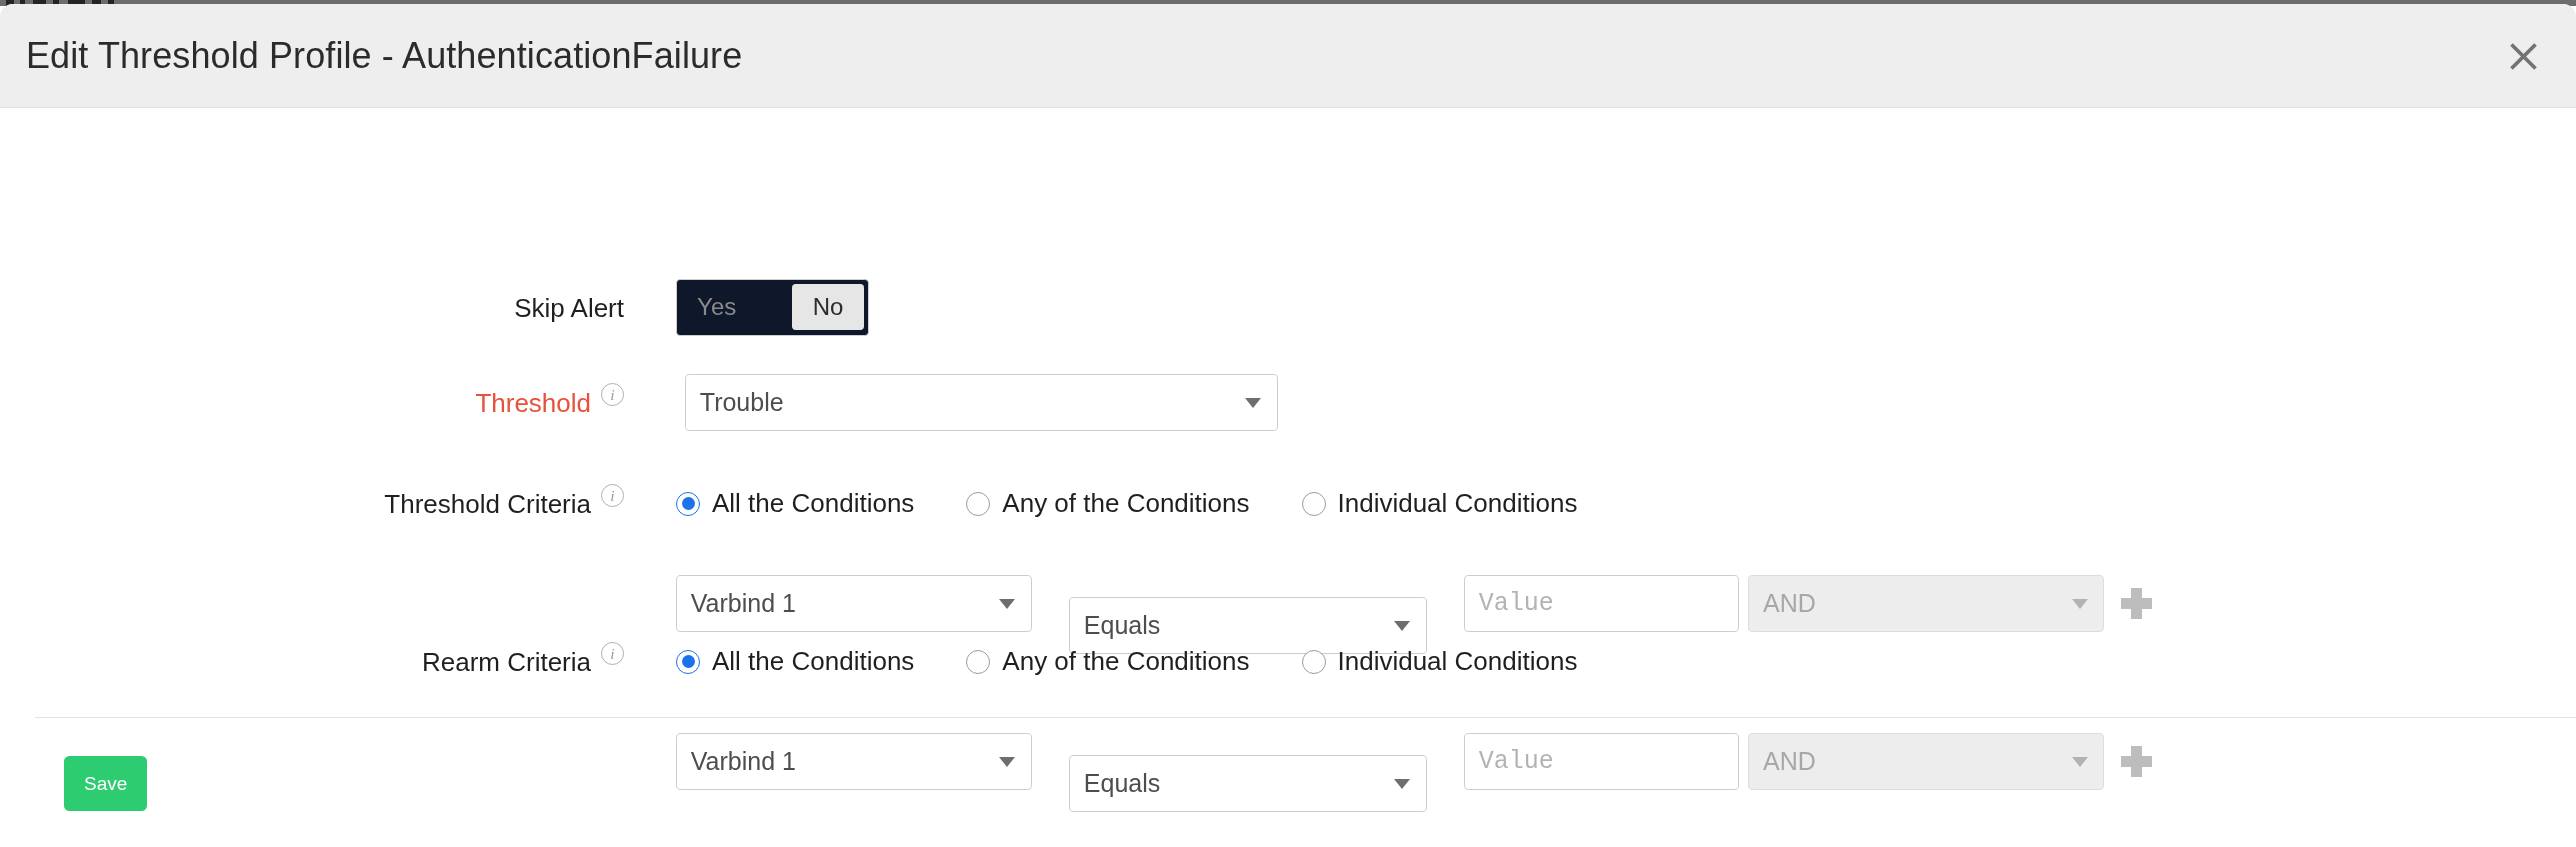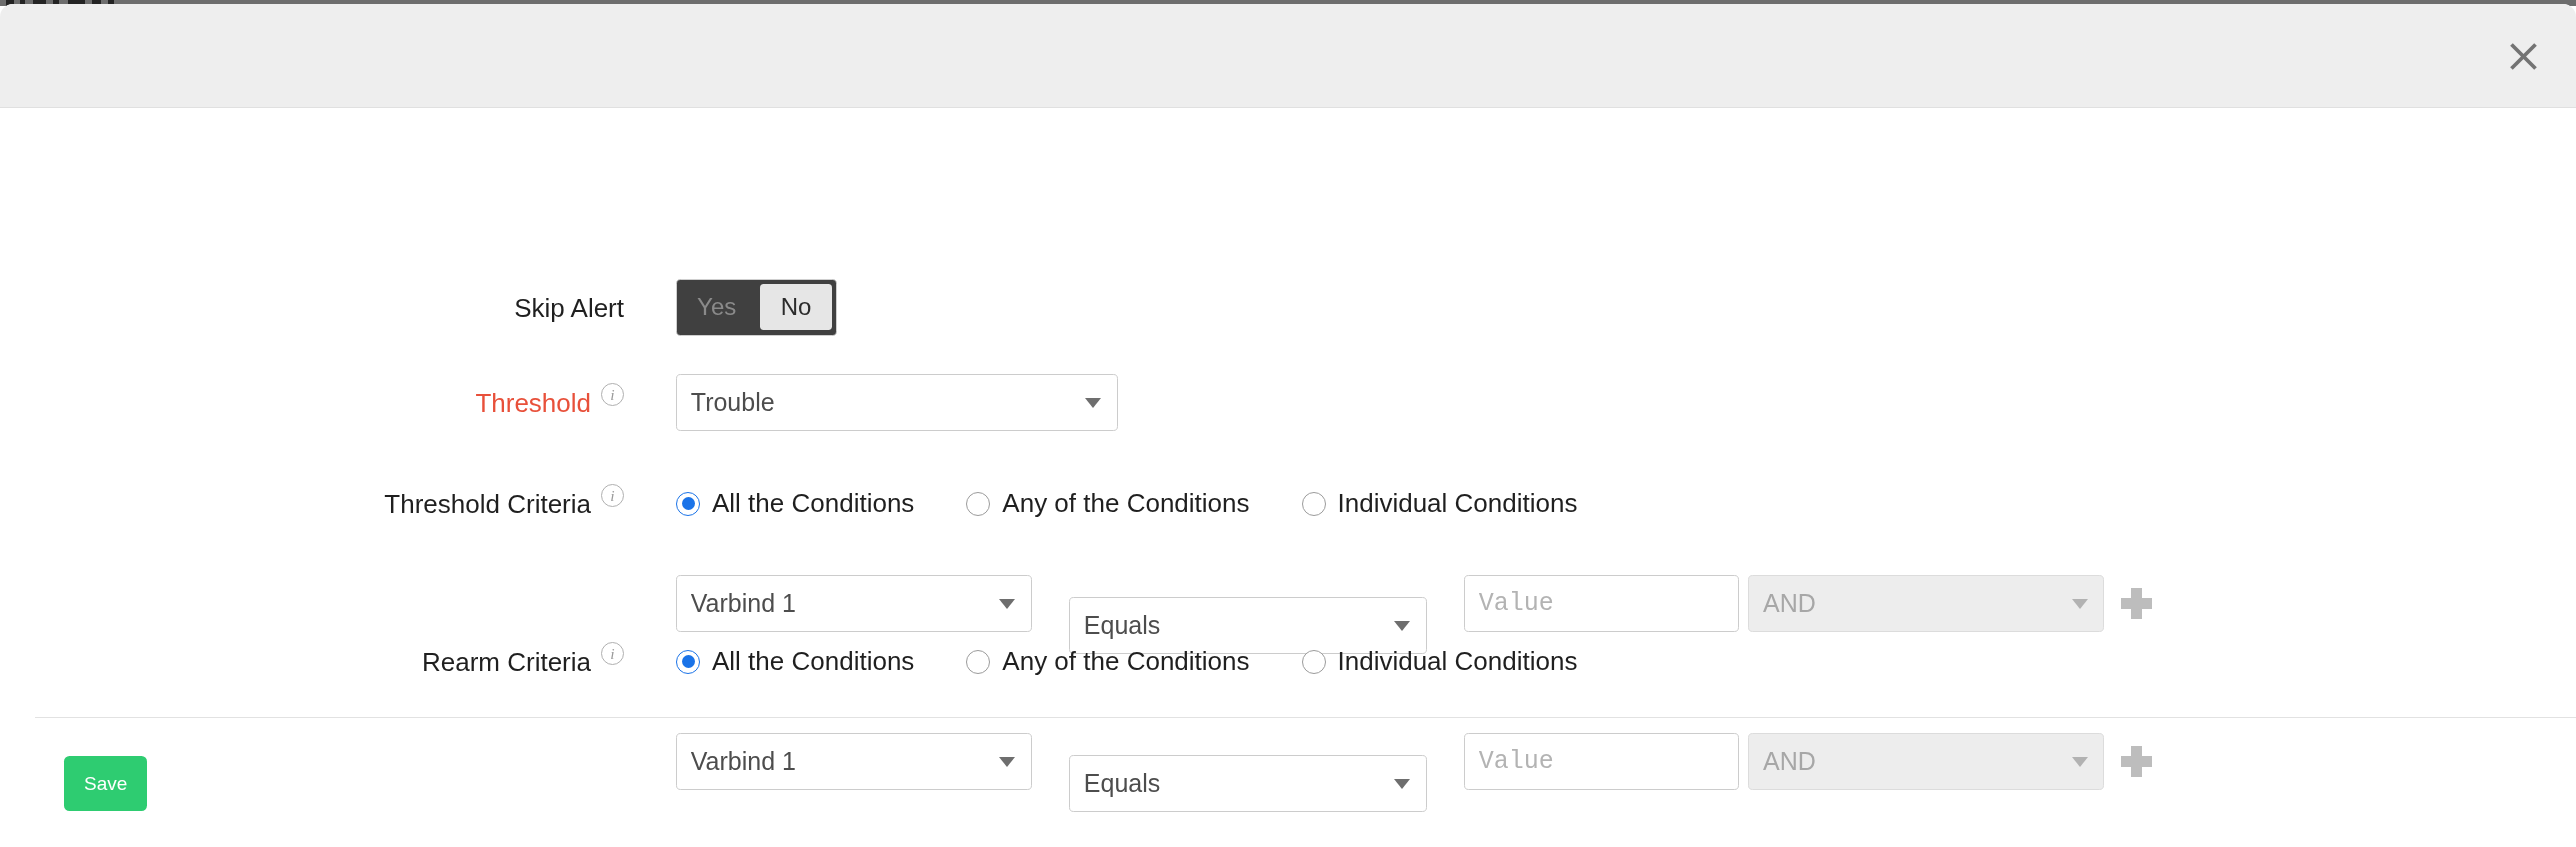"Edit Threshold Profile -" div.modal-title { html: none -> <div>Edit Threshold Profile - AuthenticationFailure</div> }
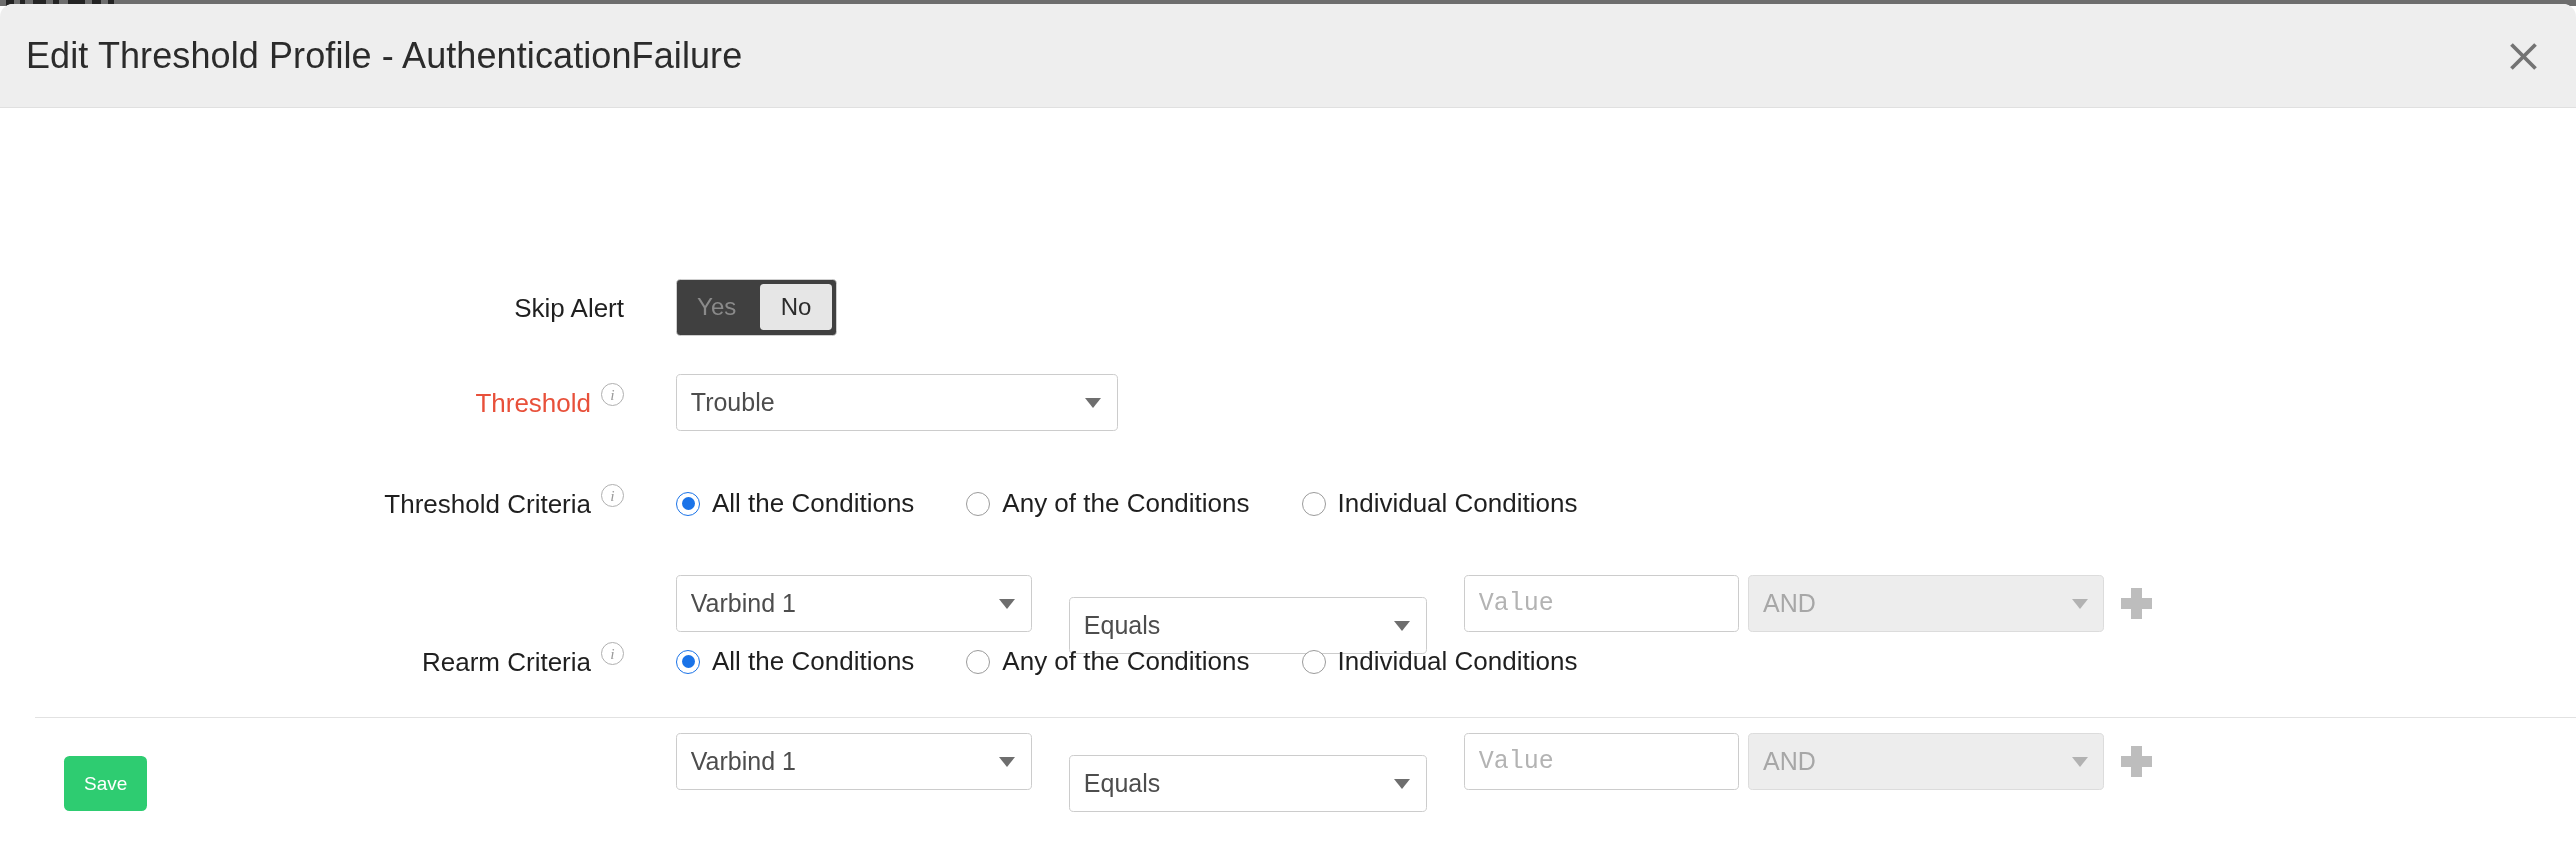"Yes" .toggle { background: #404040 -> #0f172a; gap: none -> 32px }
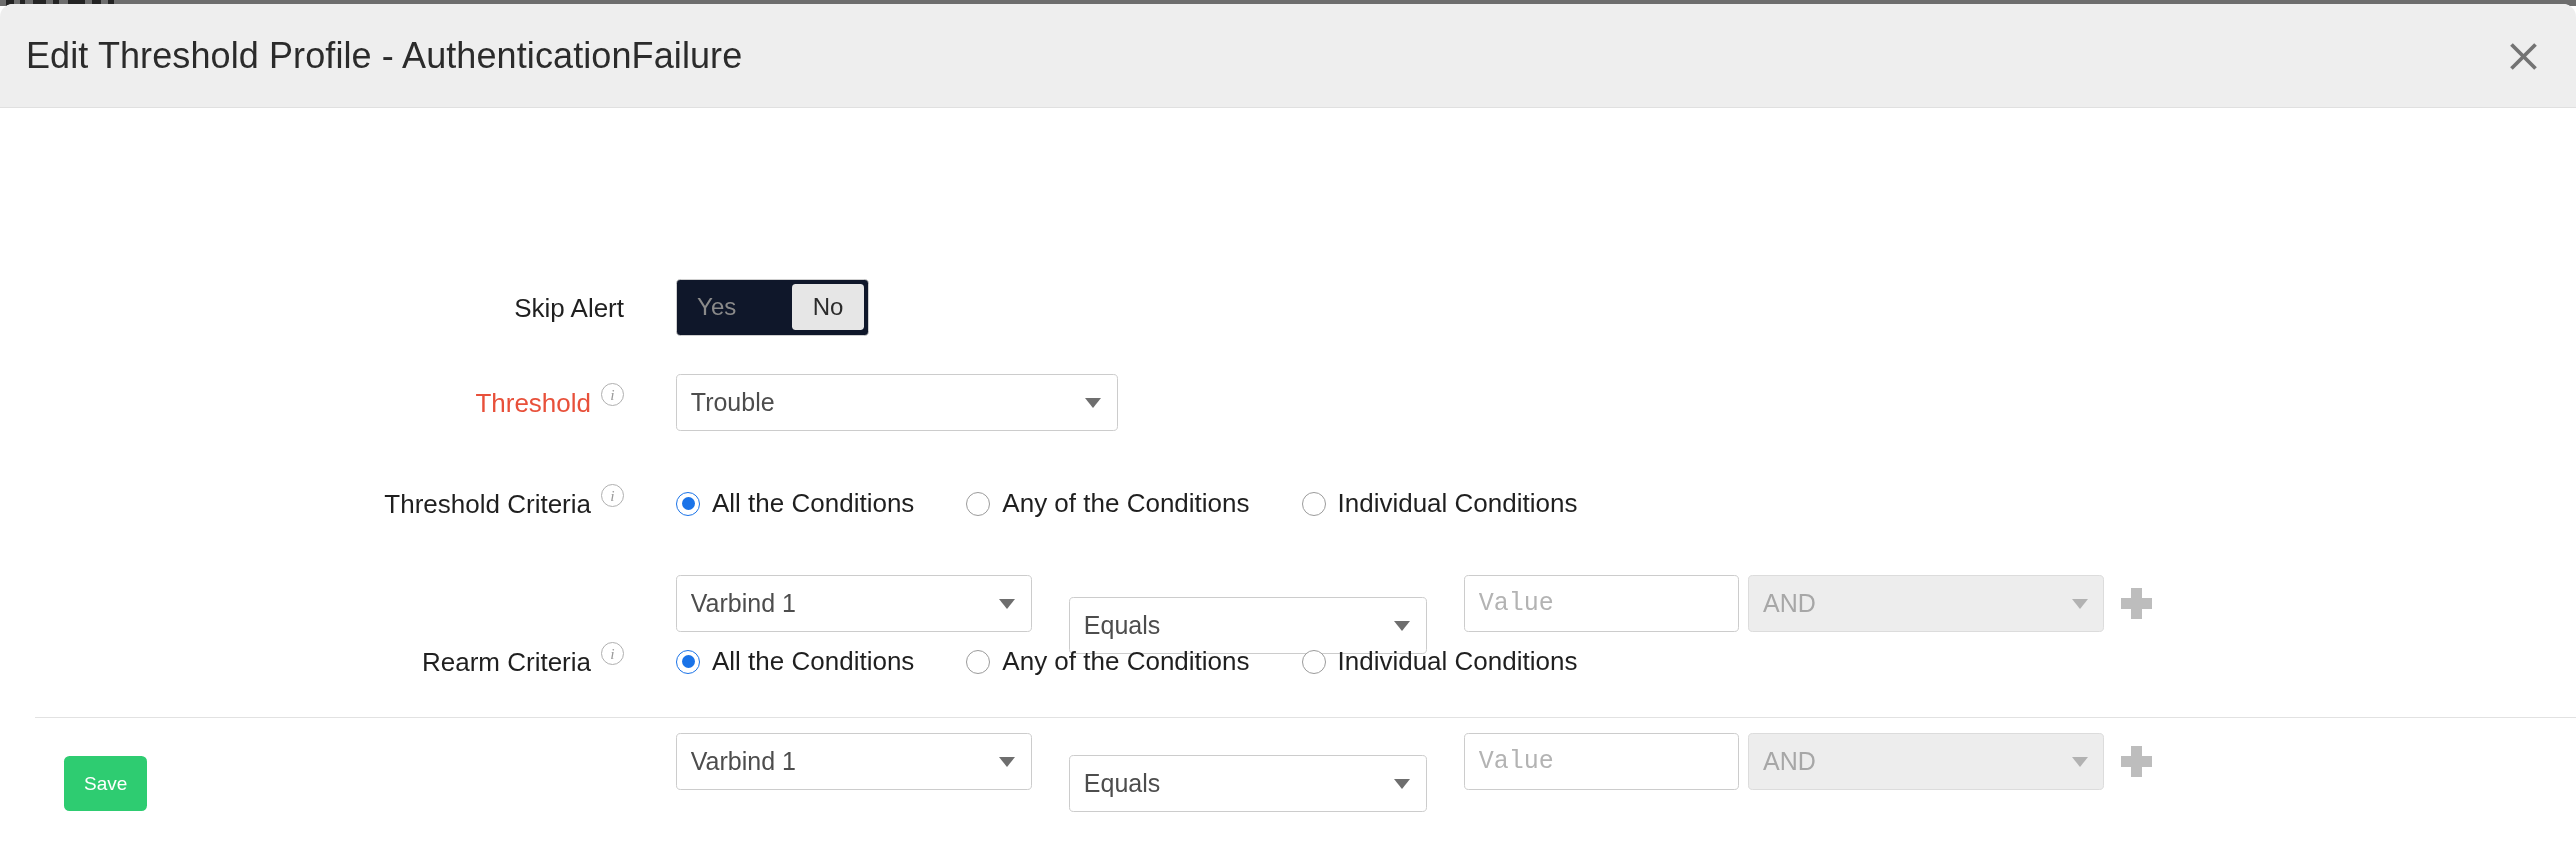"Trouble" .sel-severity { margin-left: none -> 9px; width: 442px -> 593px }
